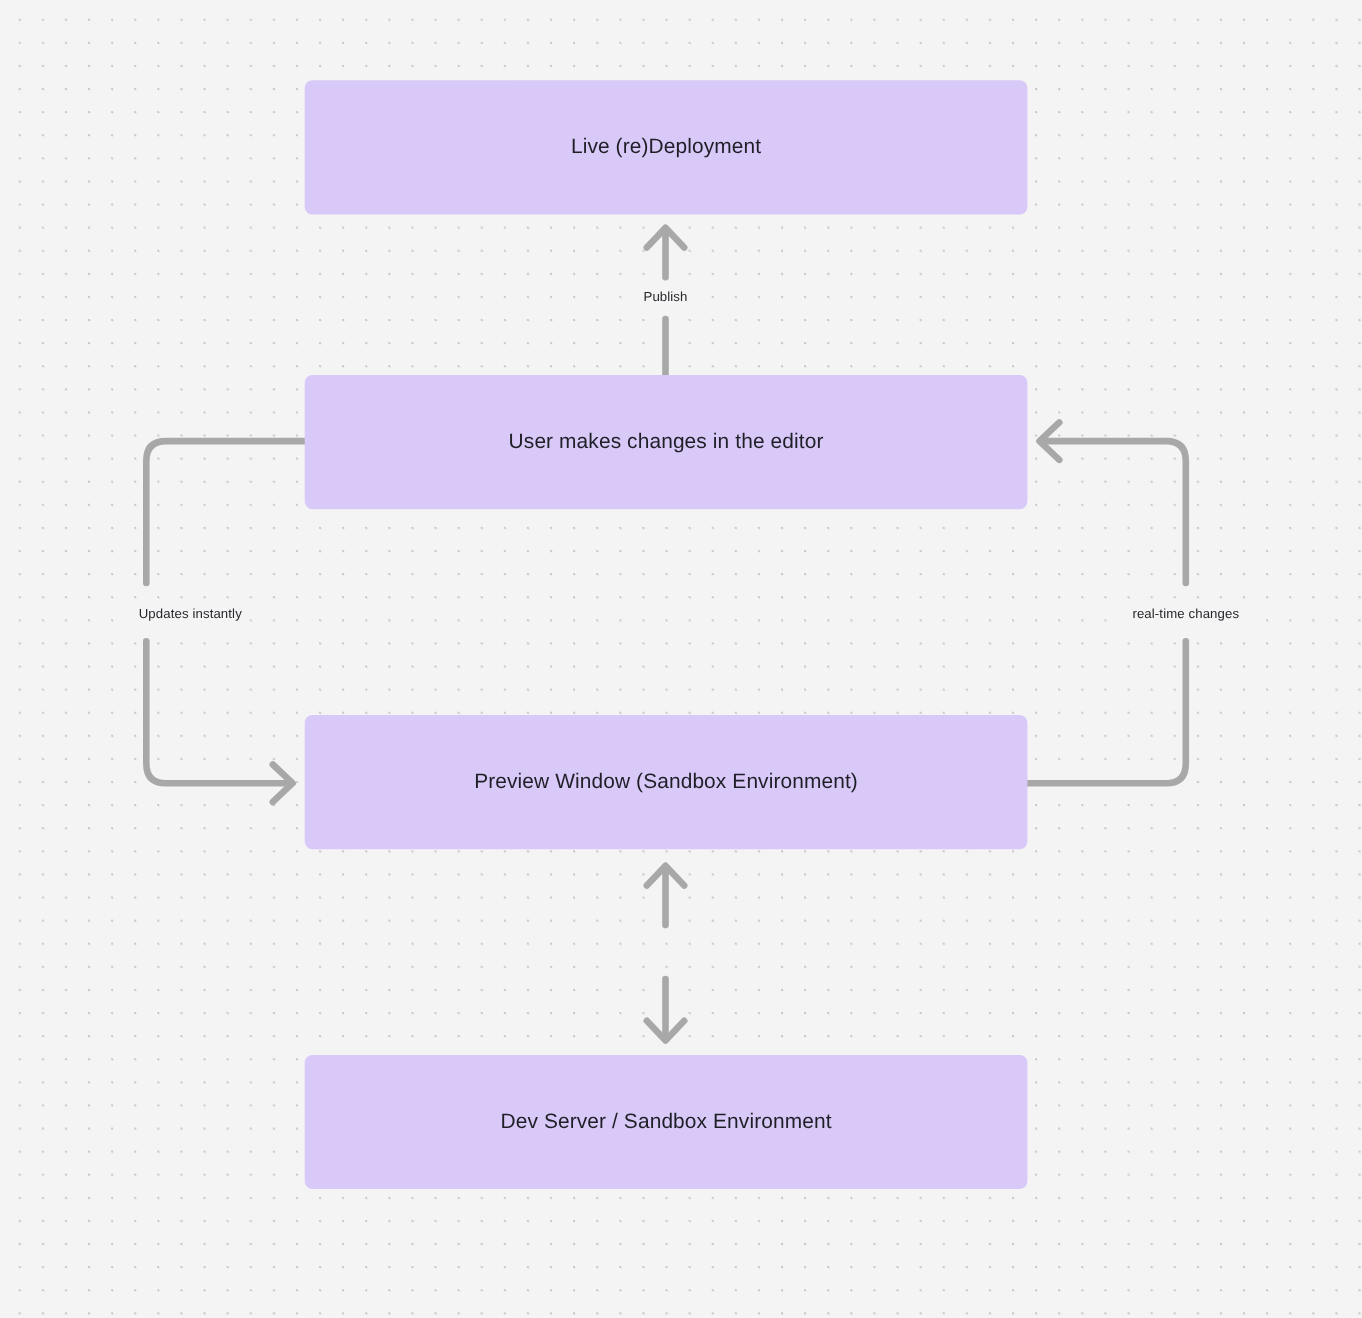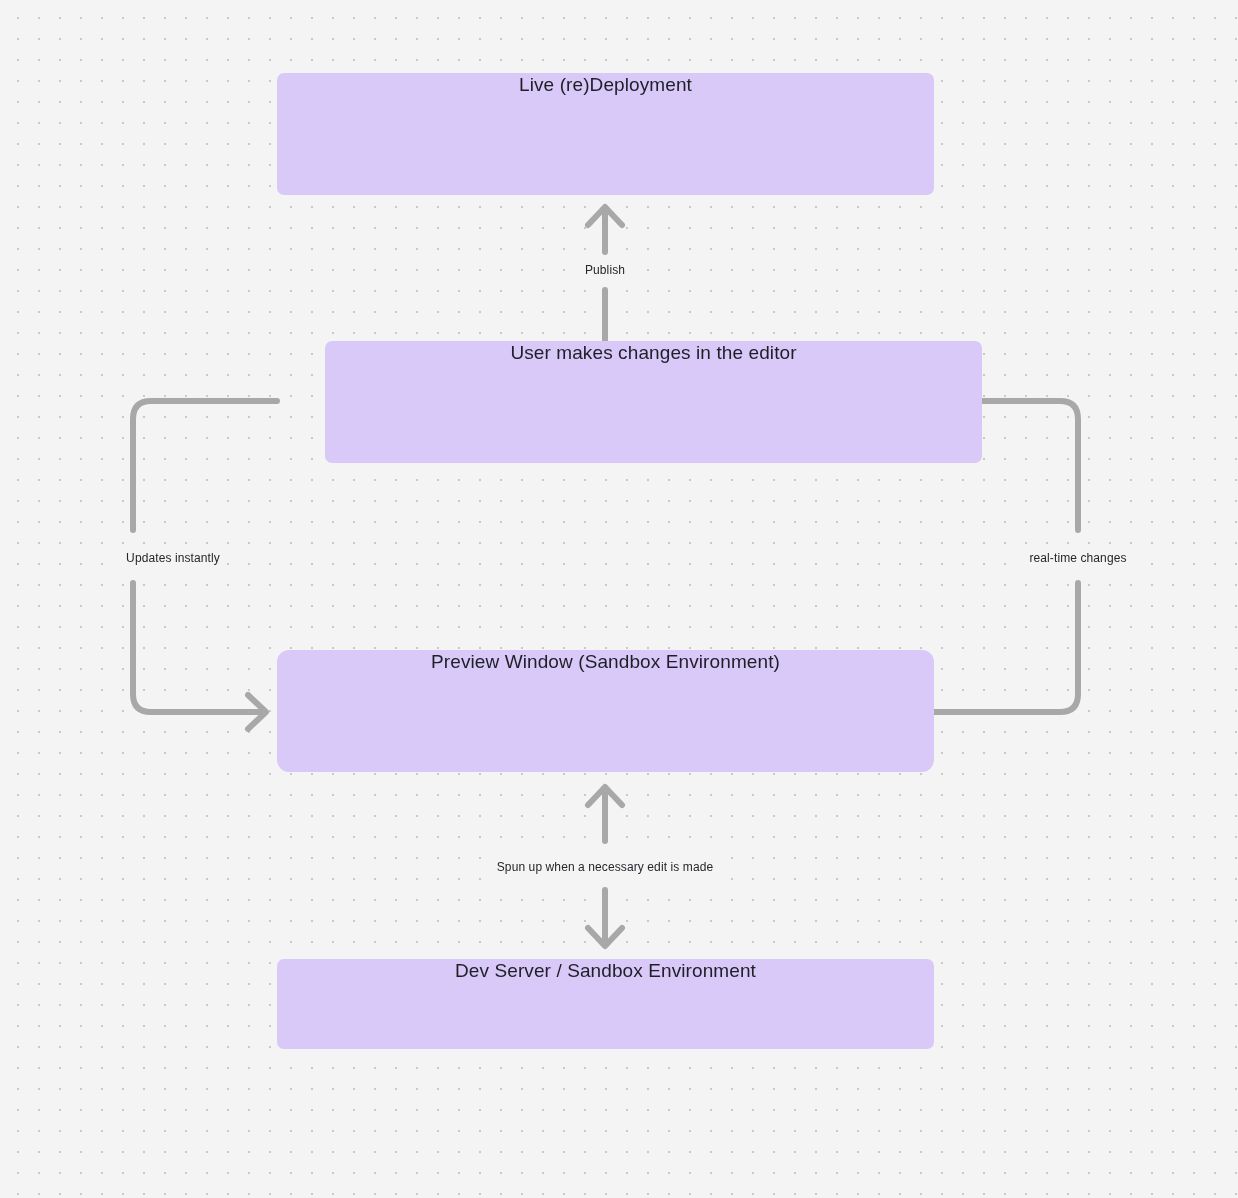"Live (re)Deployment" .node { align-items: flex-start -> center }
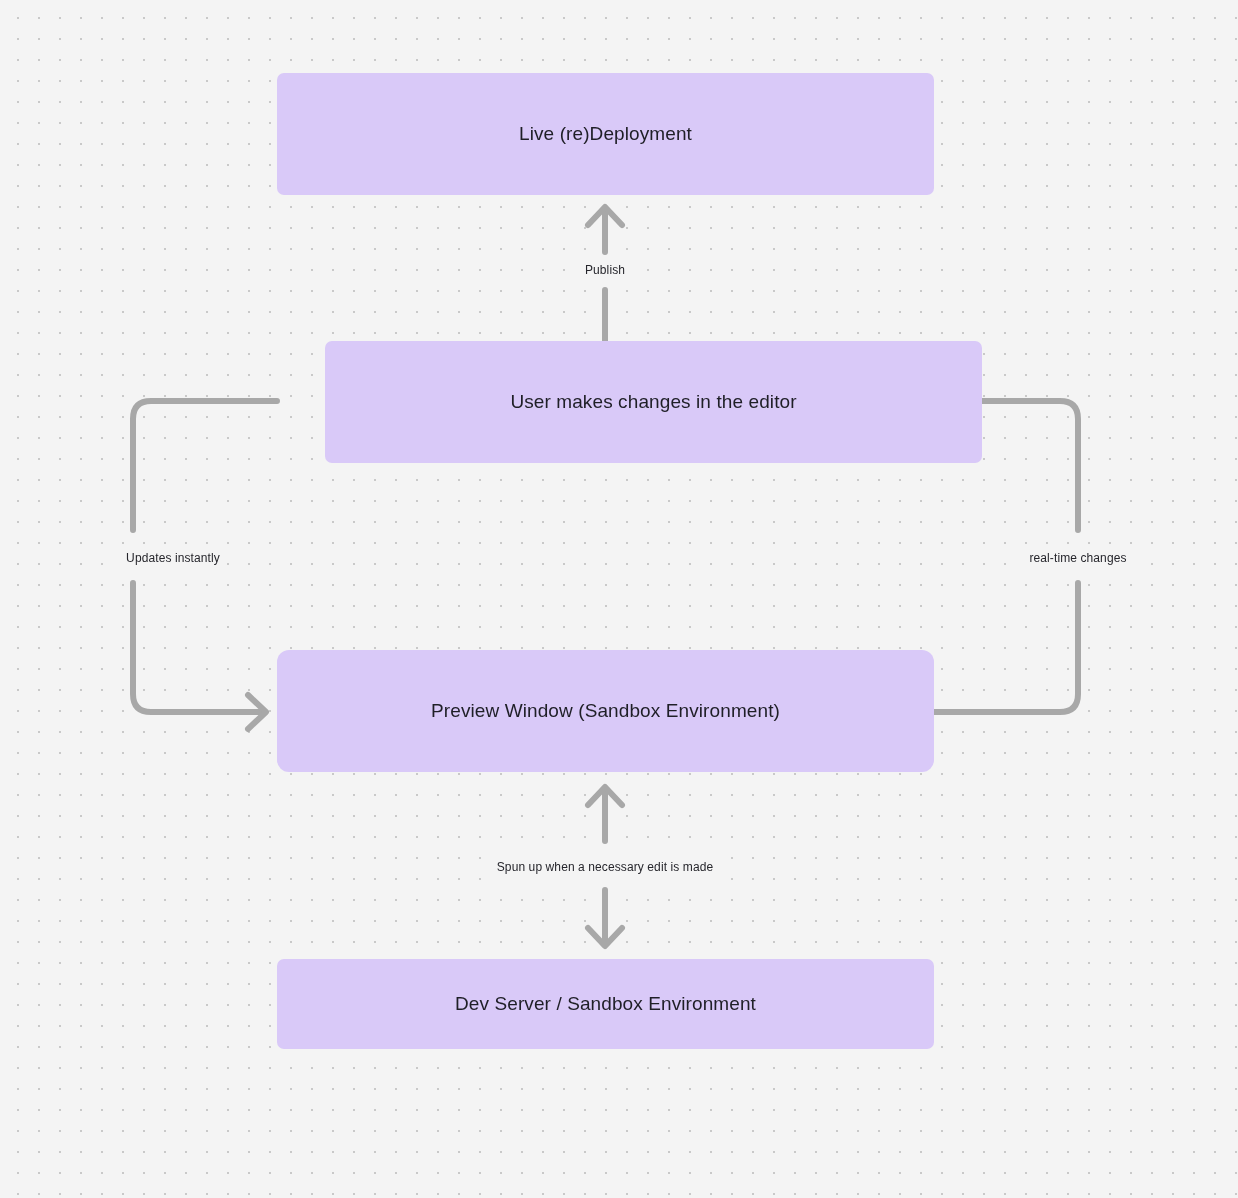"User makes changes in the" #node-user-changes { margin-left: 48px -> none }
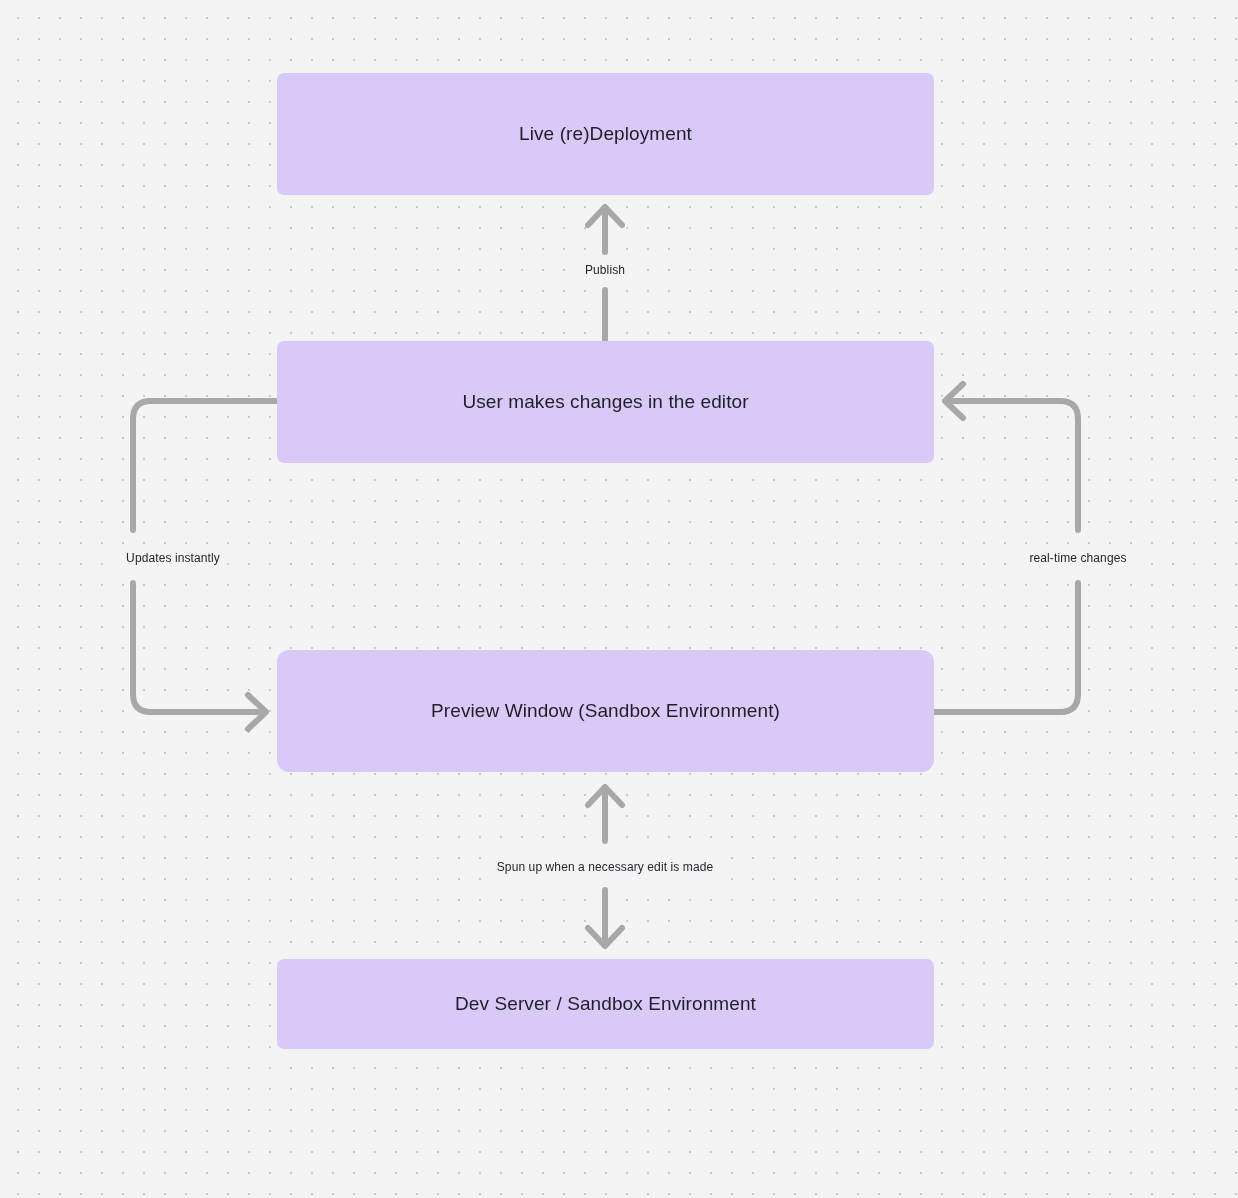"Preview Window (Sandbox Environment)" #node-preview-window { border-radius: 12px -> none }
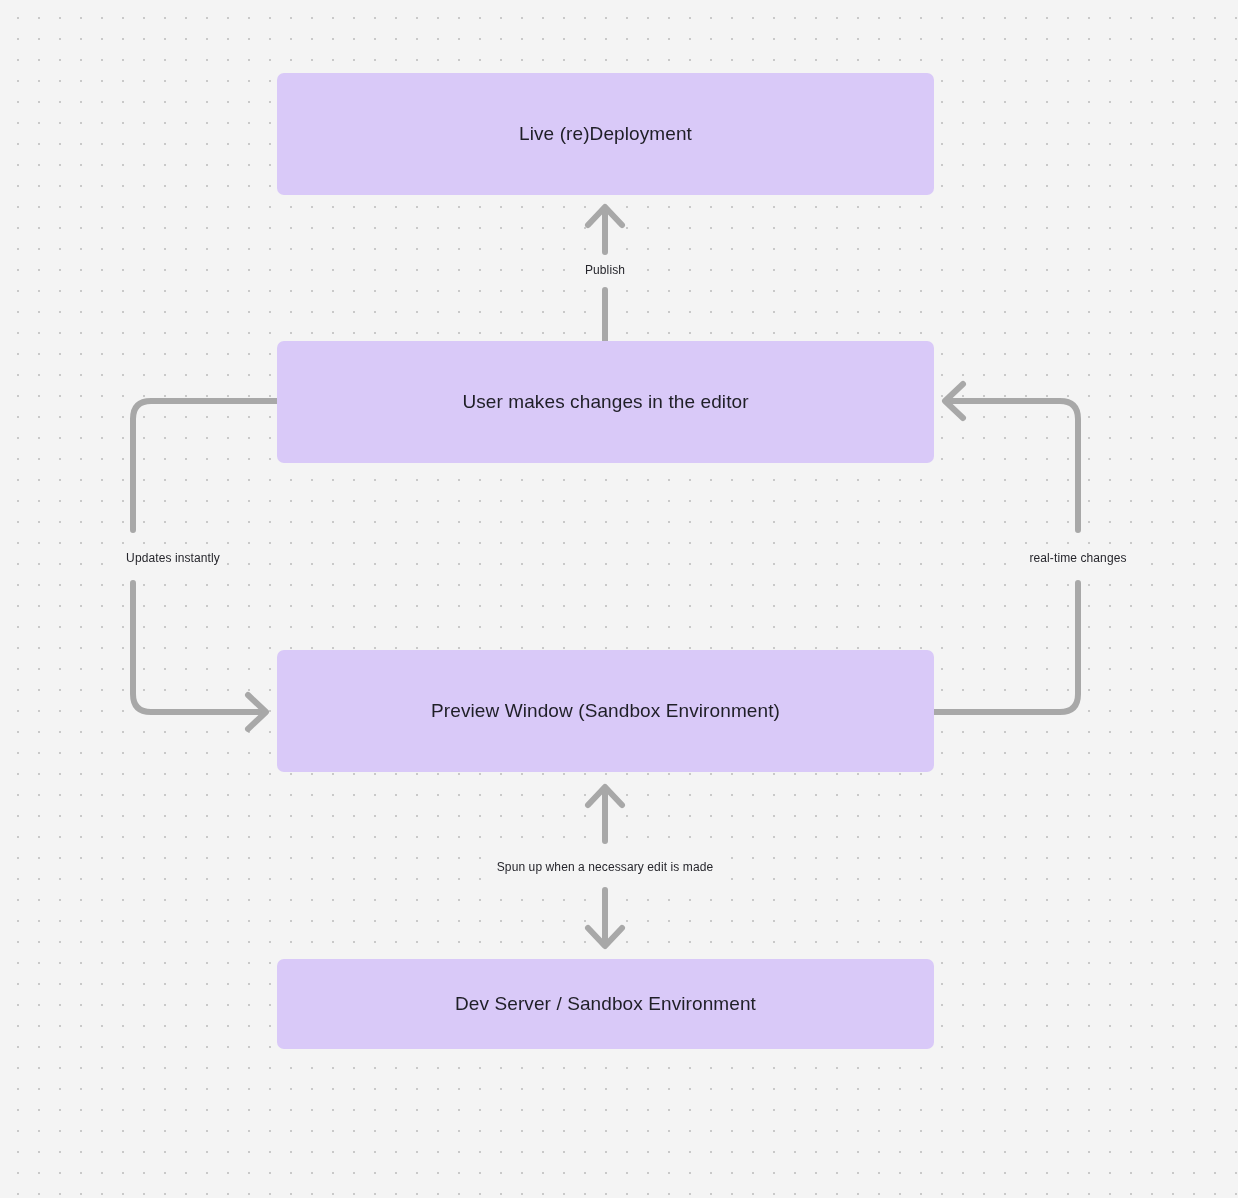"Spun up when a necessary" div.edge-label { html: <div>Spun up when a necessary edit is made</div> -> none }
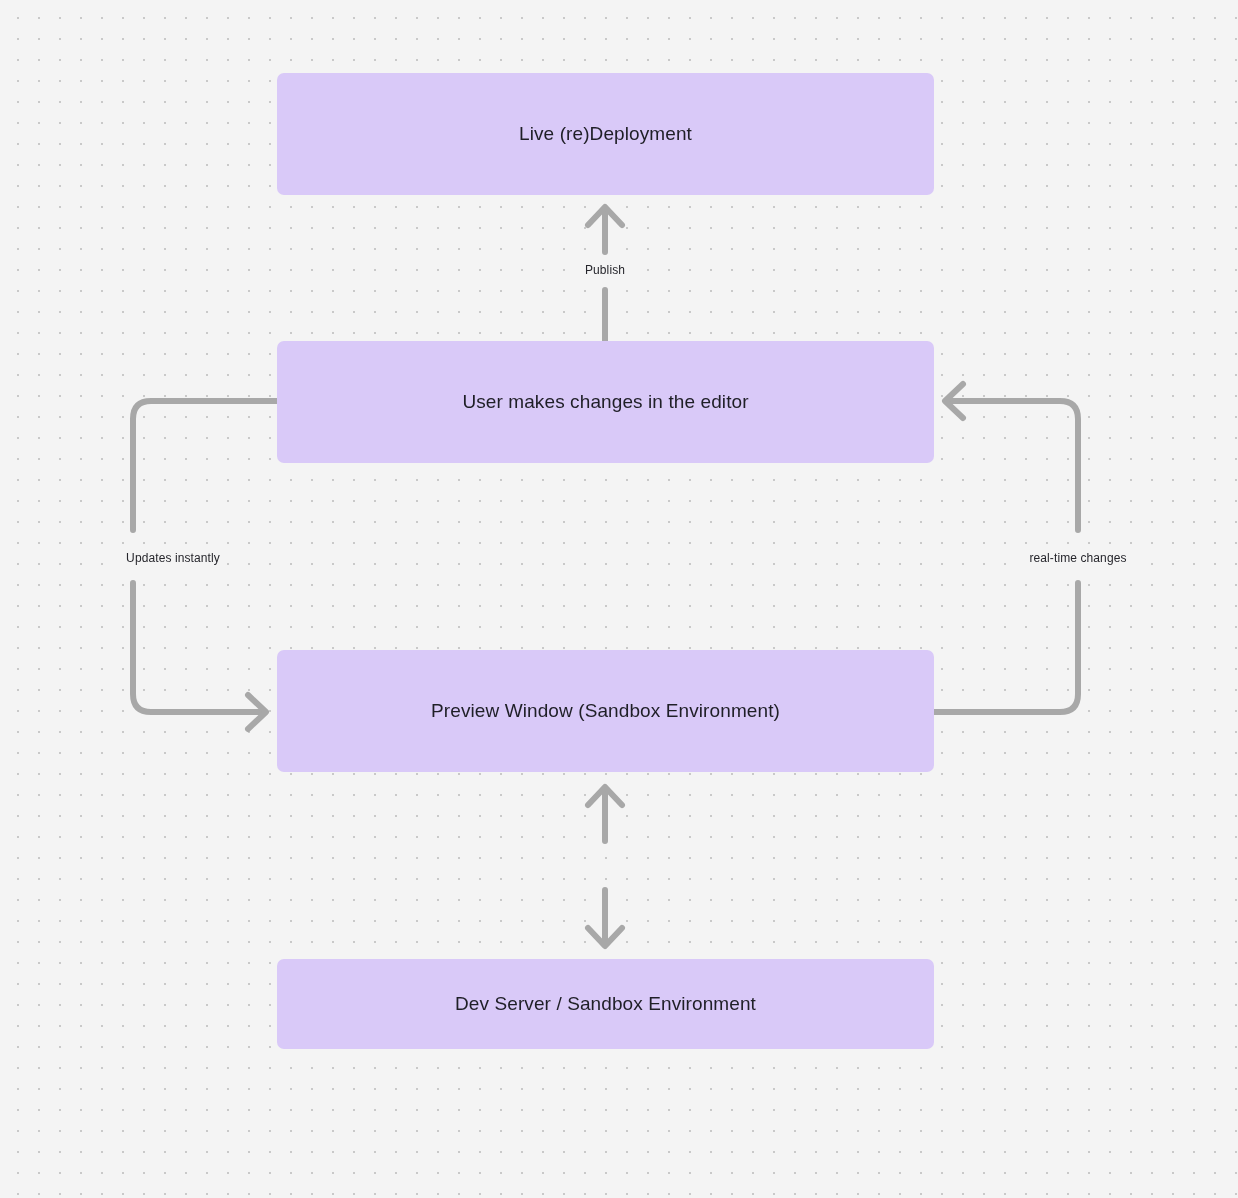"Dev Server / Sandbox Environment" #node-dev-server { height: 90px -> 122px }
